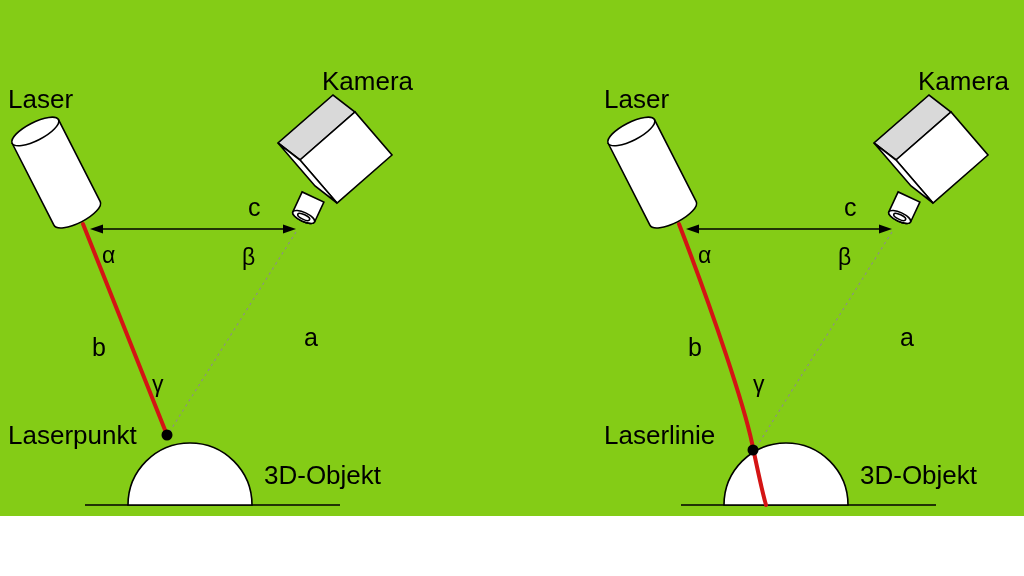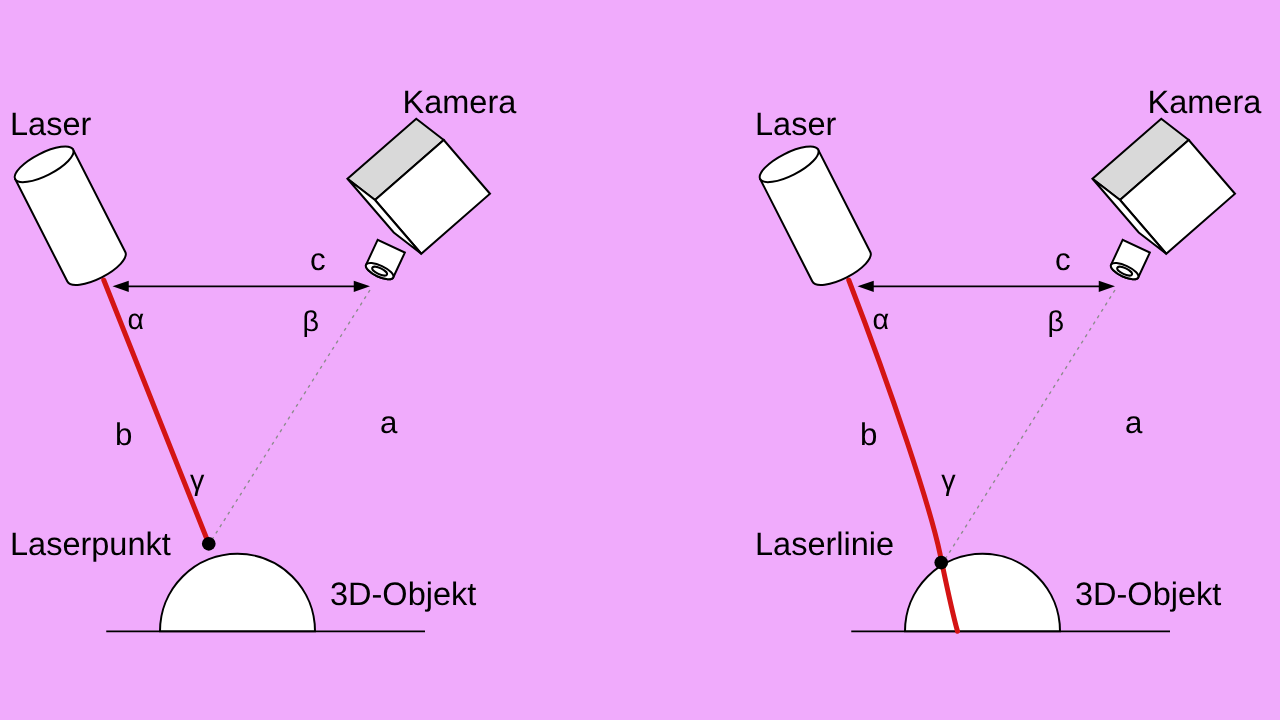"Laser" .canvas { background: #f0abfc -> #84cc16; height: 576px -> 516px }
